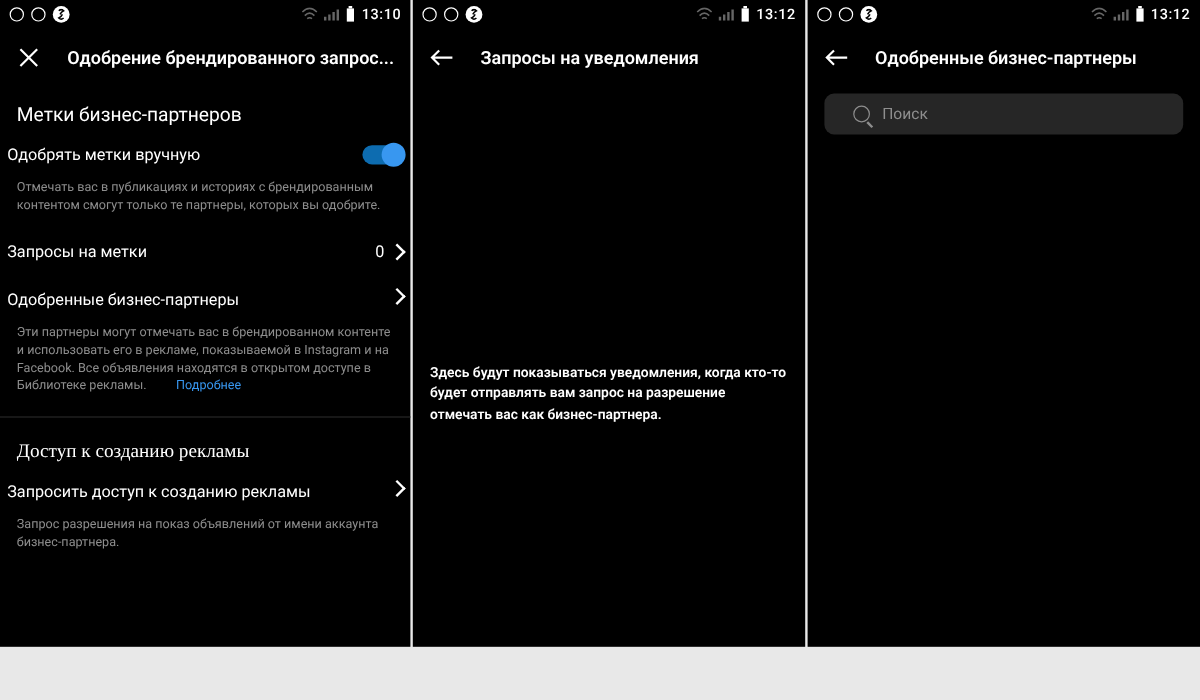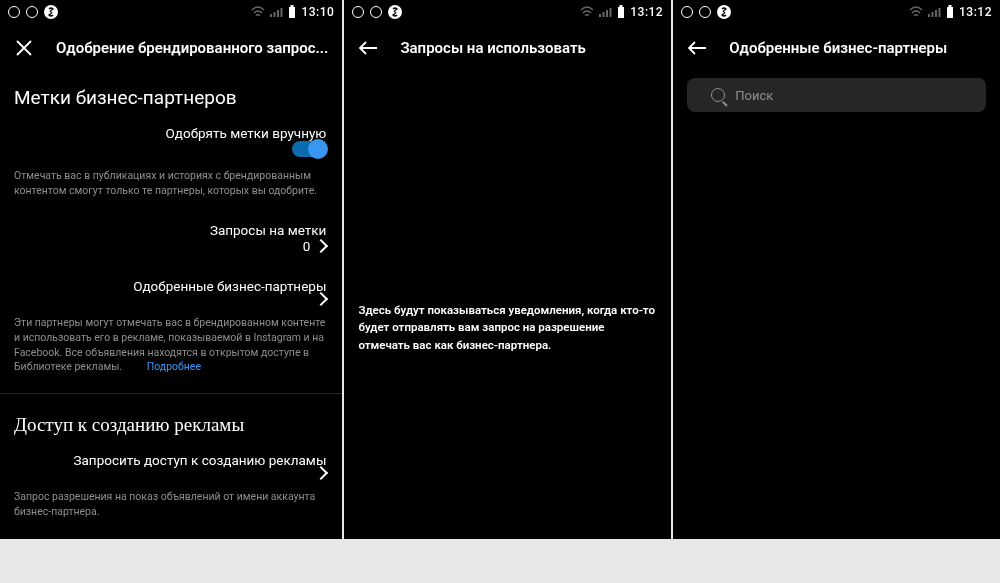"Запросы на использовать" div.header-title { text: использовать -> уведомления }
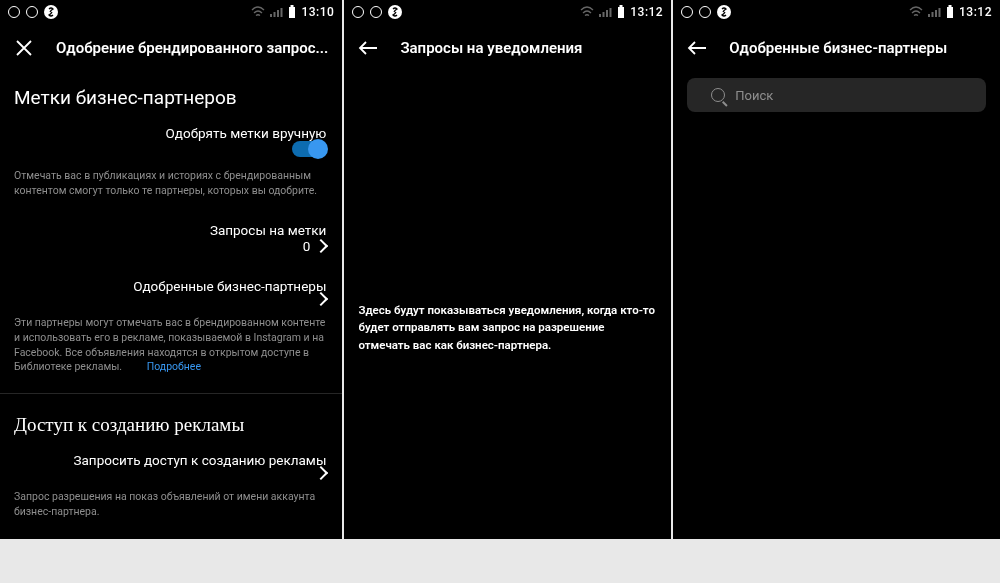"Метки бизнес-партнеров" .section-title { font-size: 19px -> 16px }
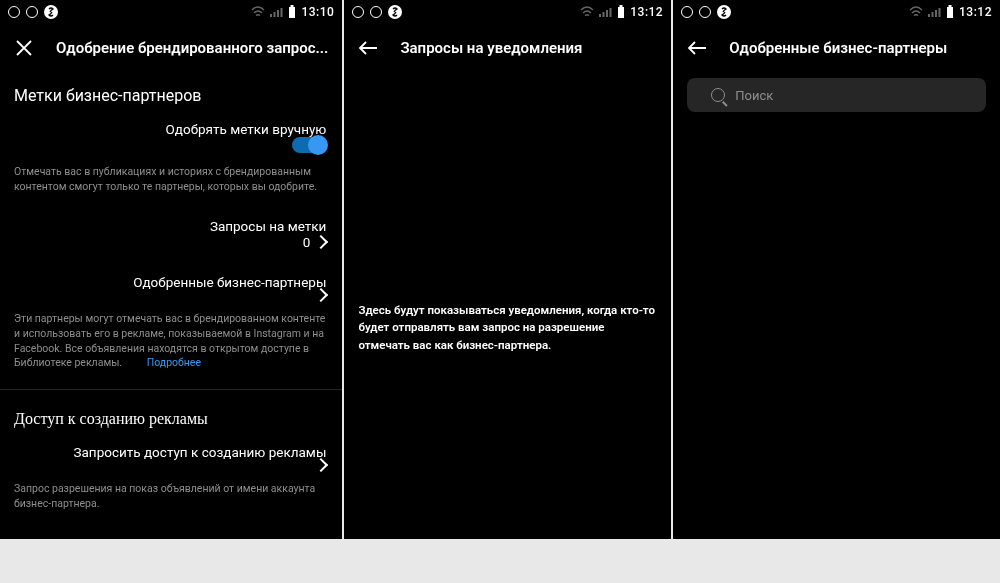"Одобрять метки вручную" .row { align-items: flex-end -> flex-start; flex-direction: column -> none; padding: 12px 16px -> 12px 6px }
